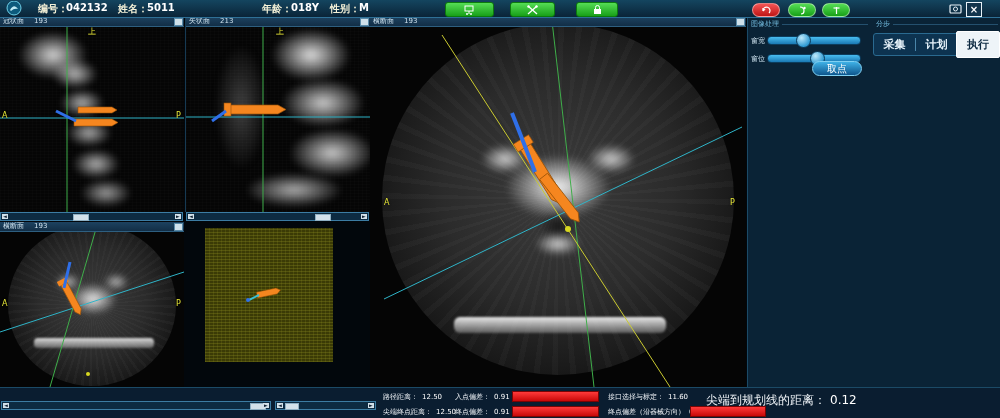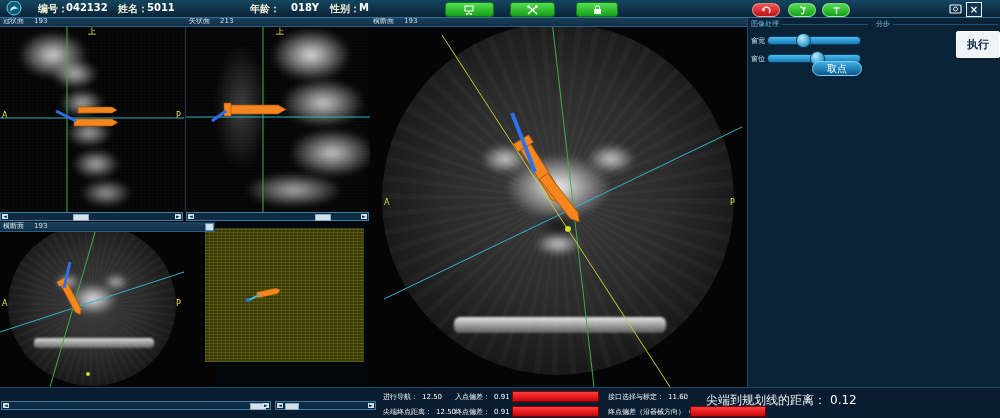"年龄：" div.tb-text { left: 250px -> 262px }
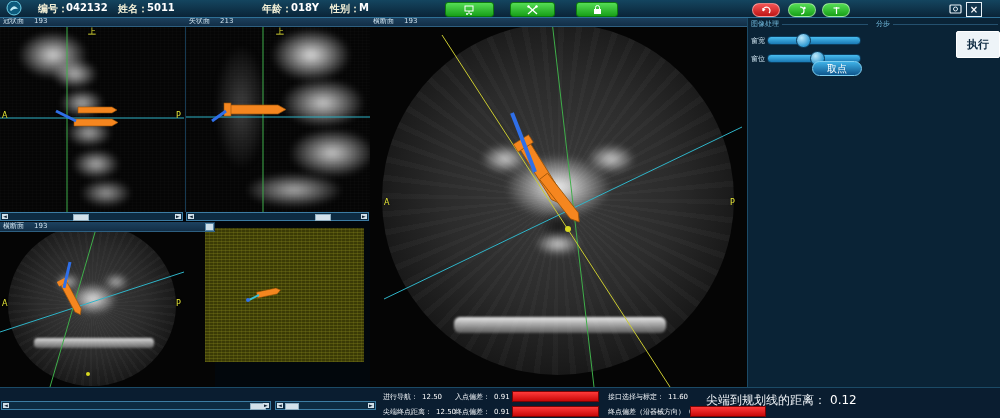"冠状面" .vp { padding-left: 31px -> none }
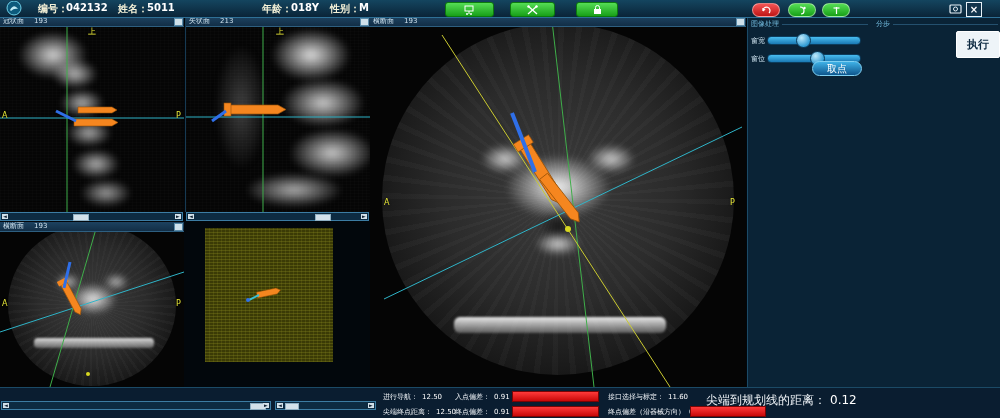"采集" div.tabbar { html: none -> <div> <div>采集</div> <div></div> <div>计划</div> </div> }
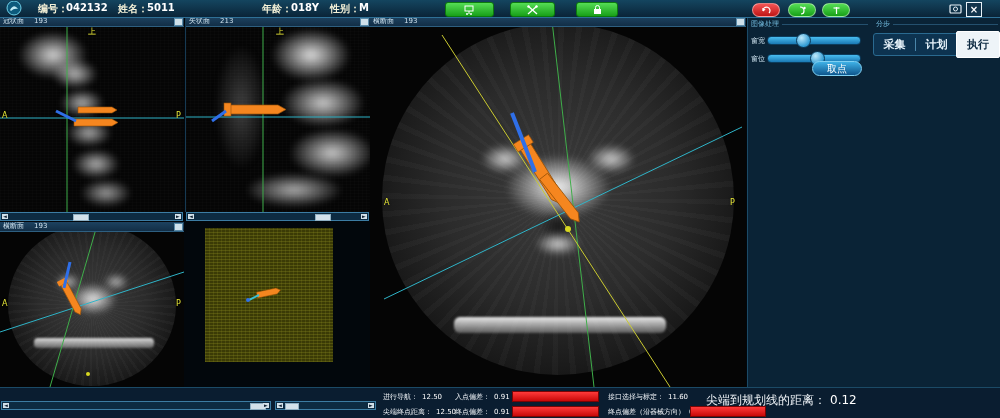"进行导航：" span { text: 进行导航 -> 路径距离 }
